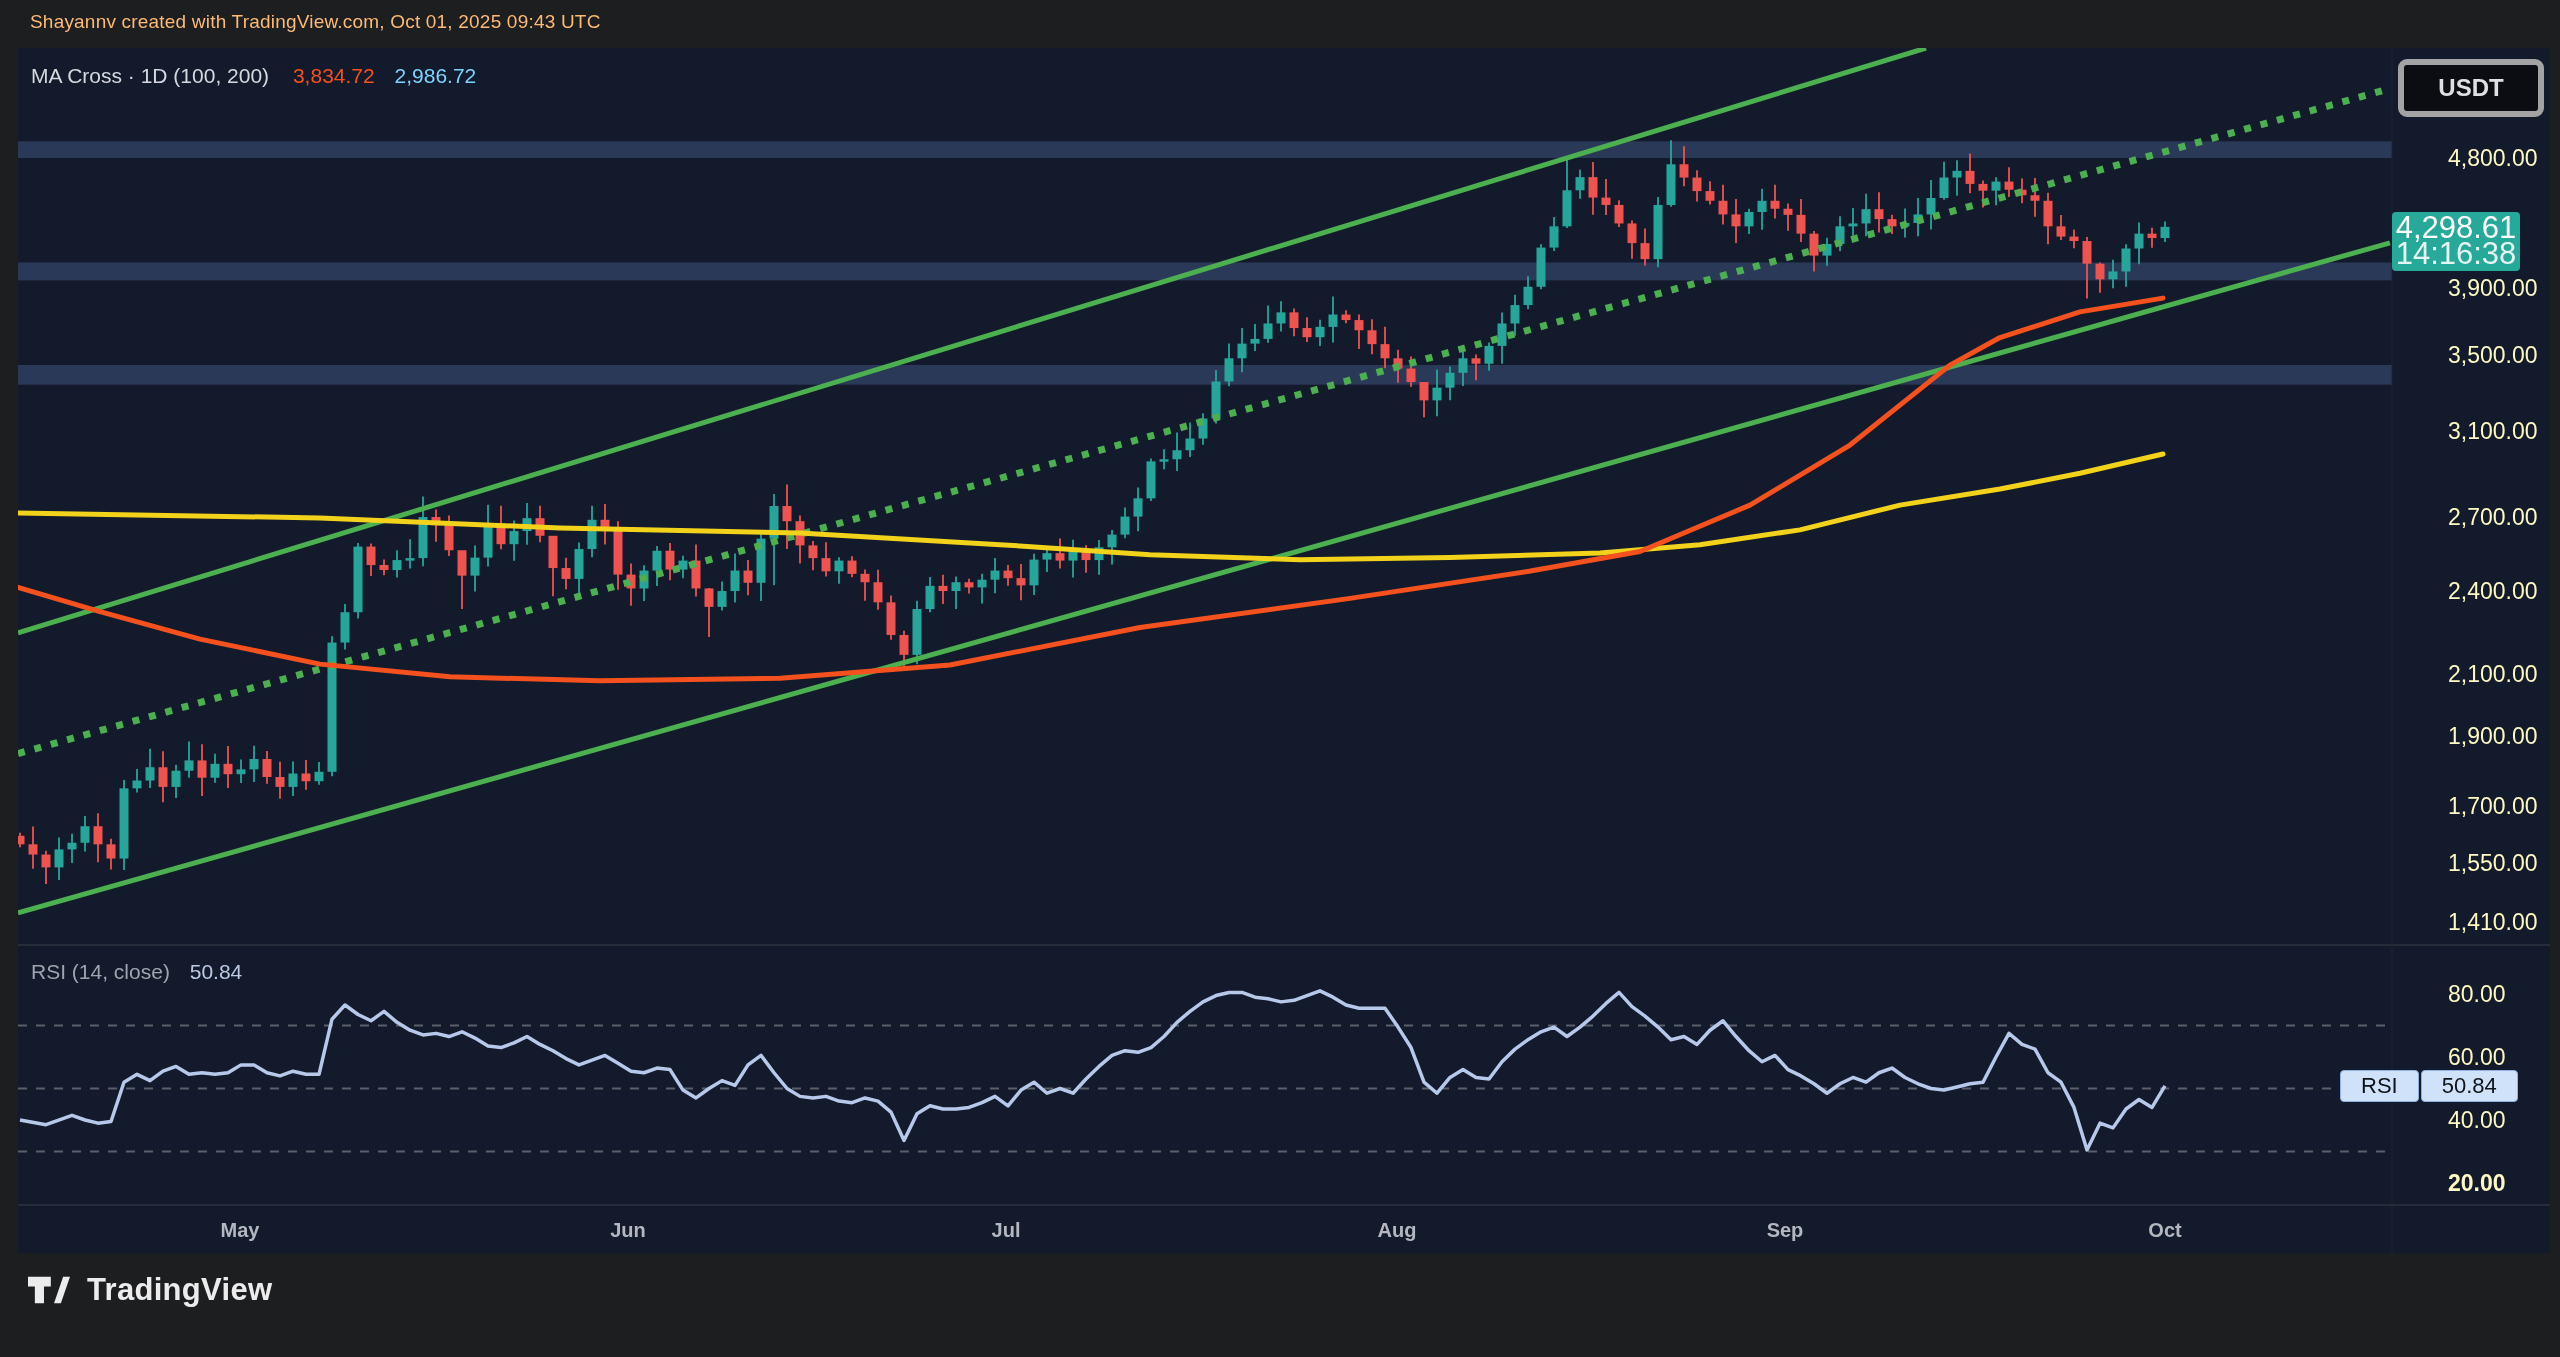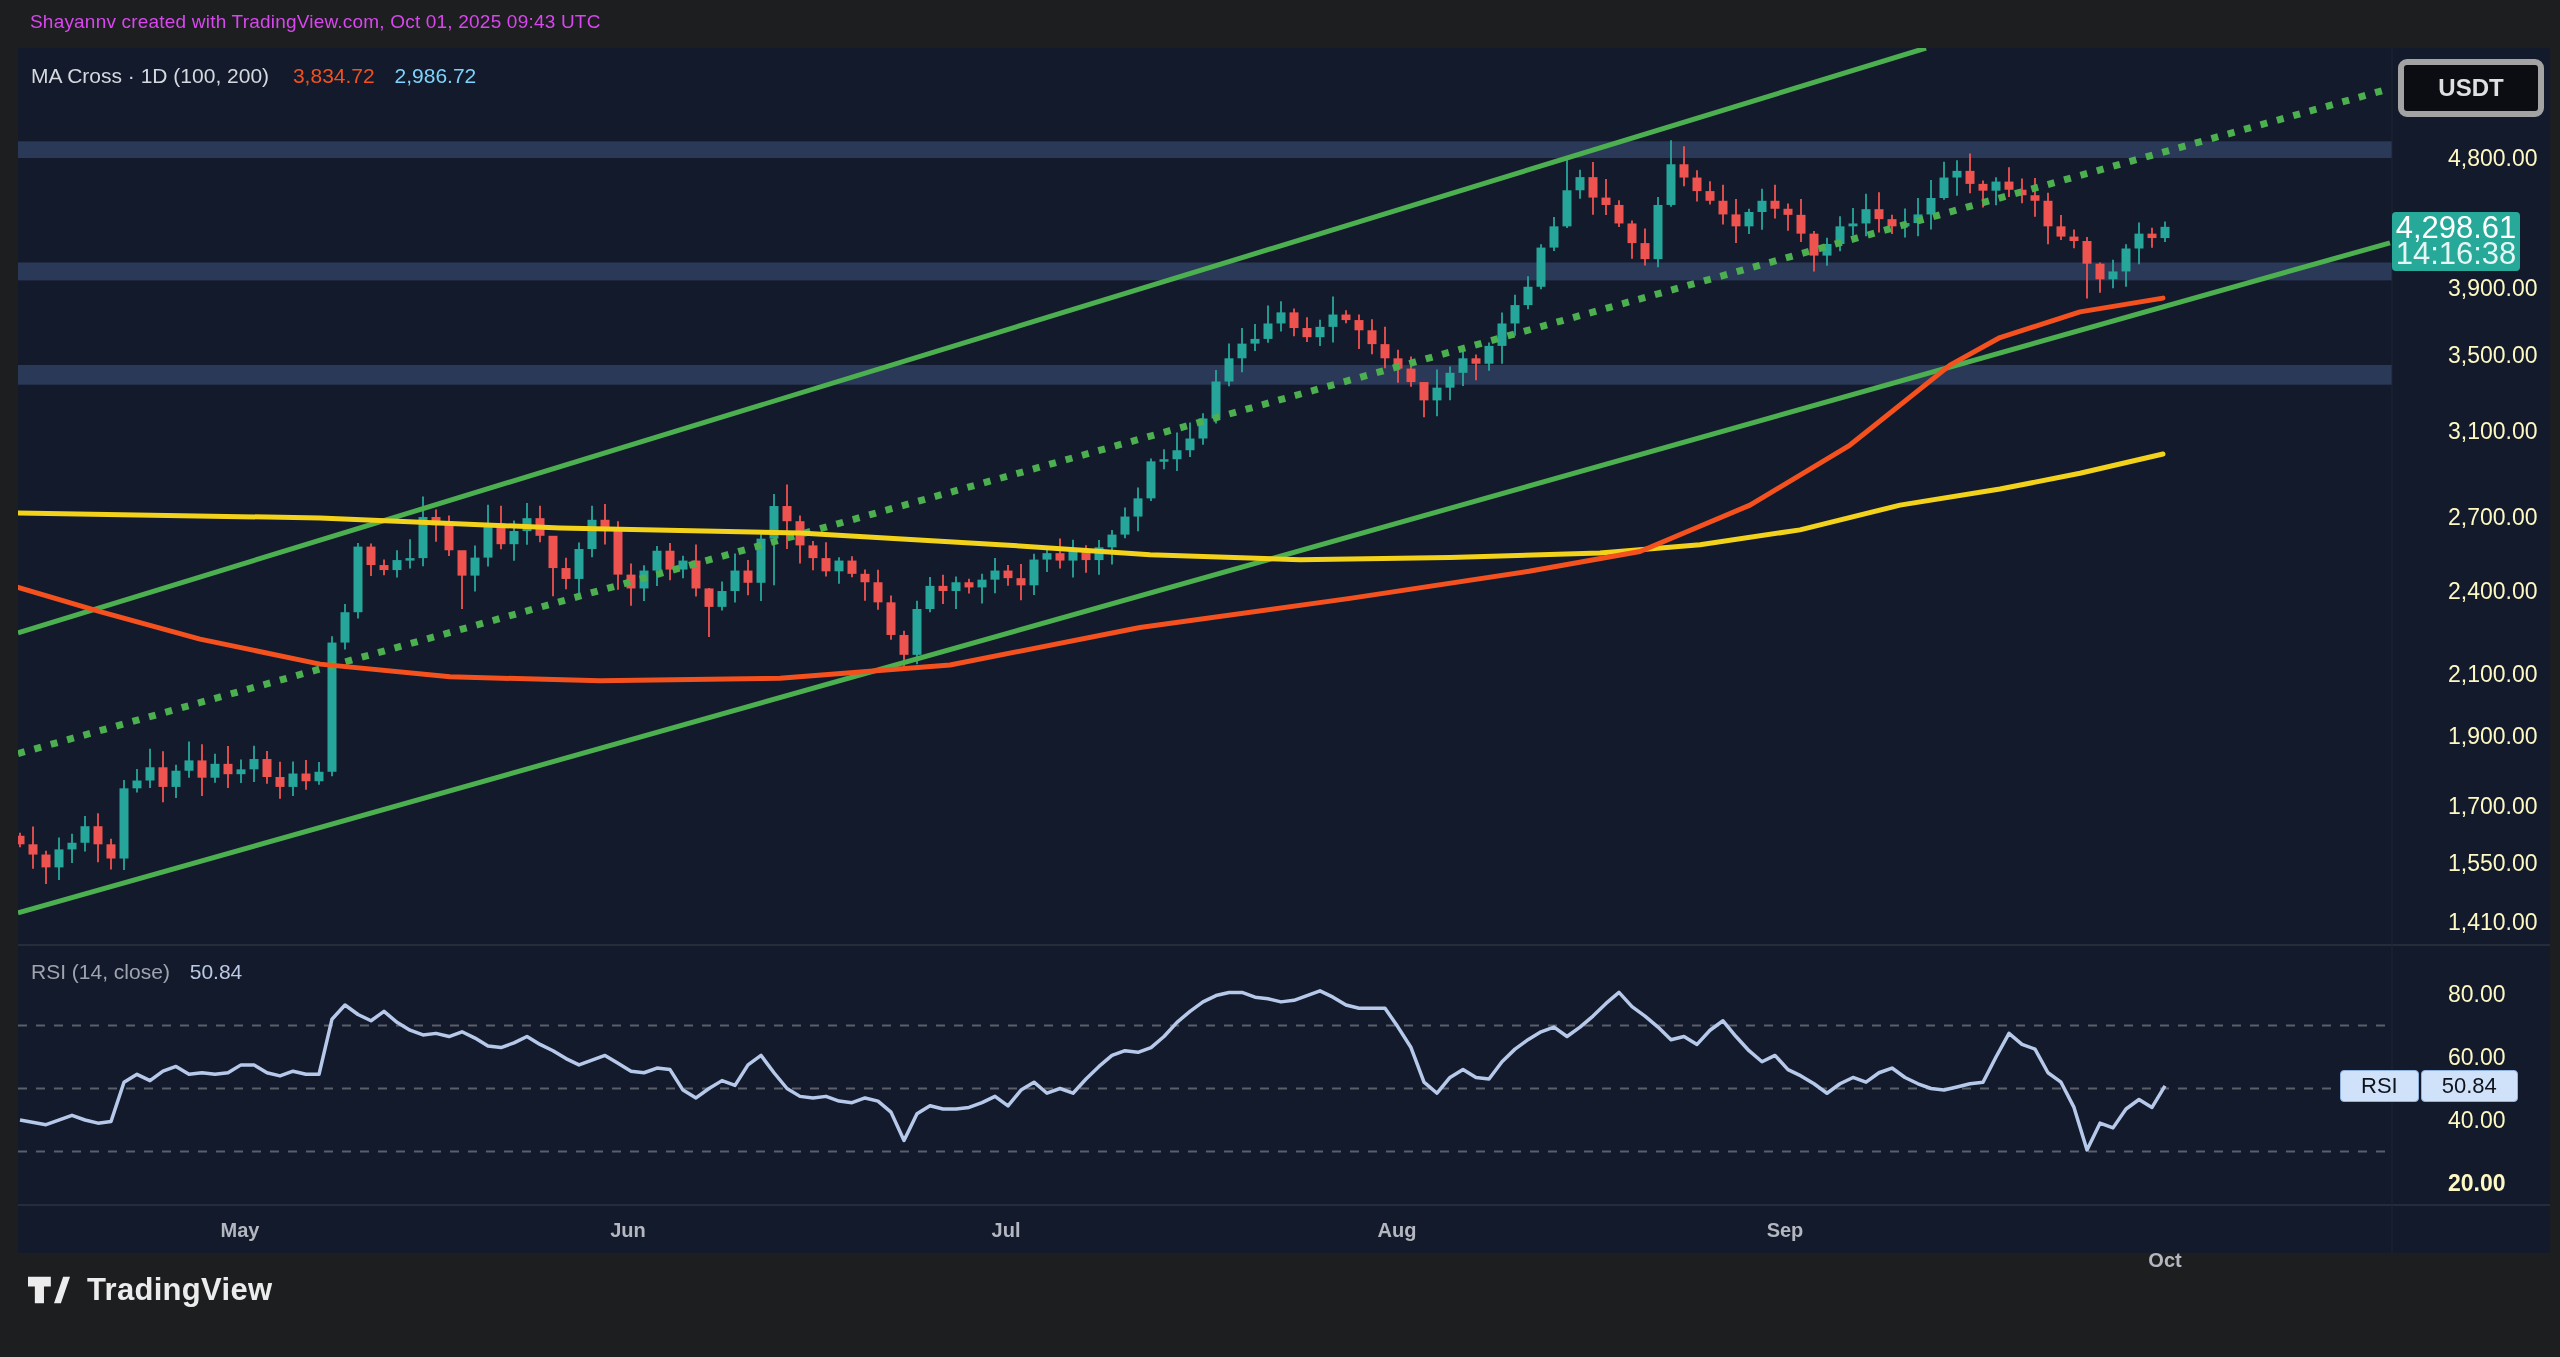"Shayannv created with TradingView.com," .topbar span { color: #d946ef -> #fdba74 }
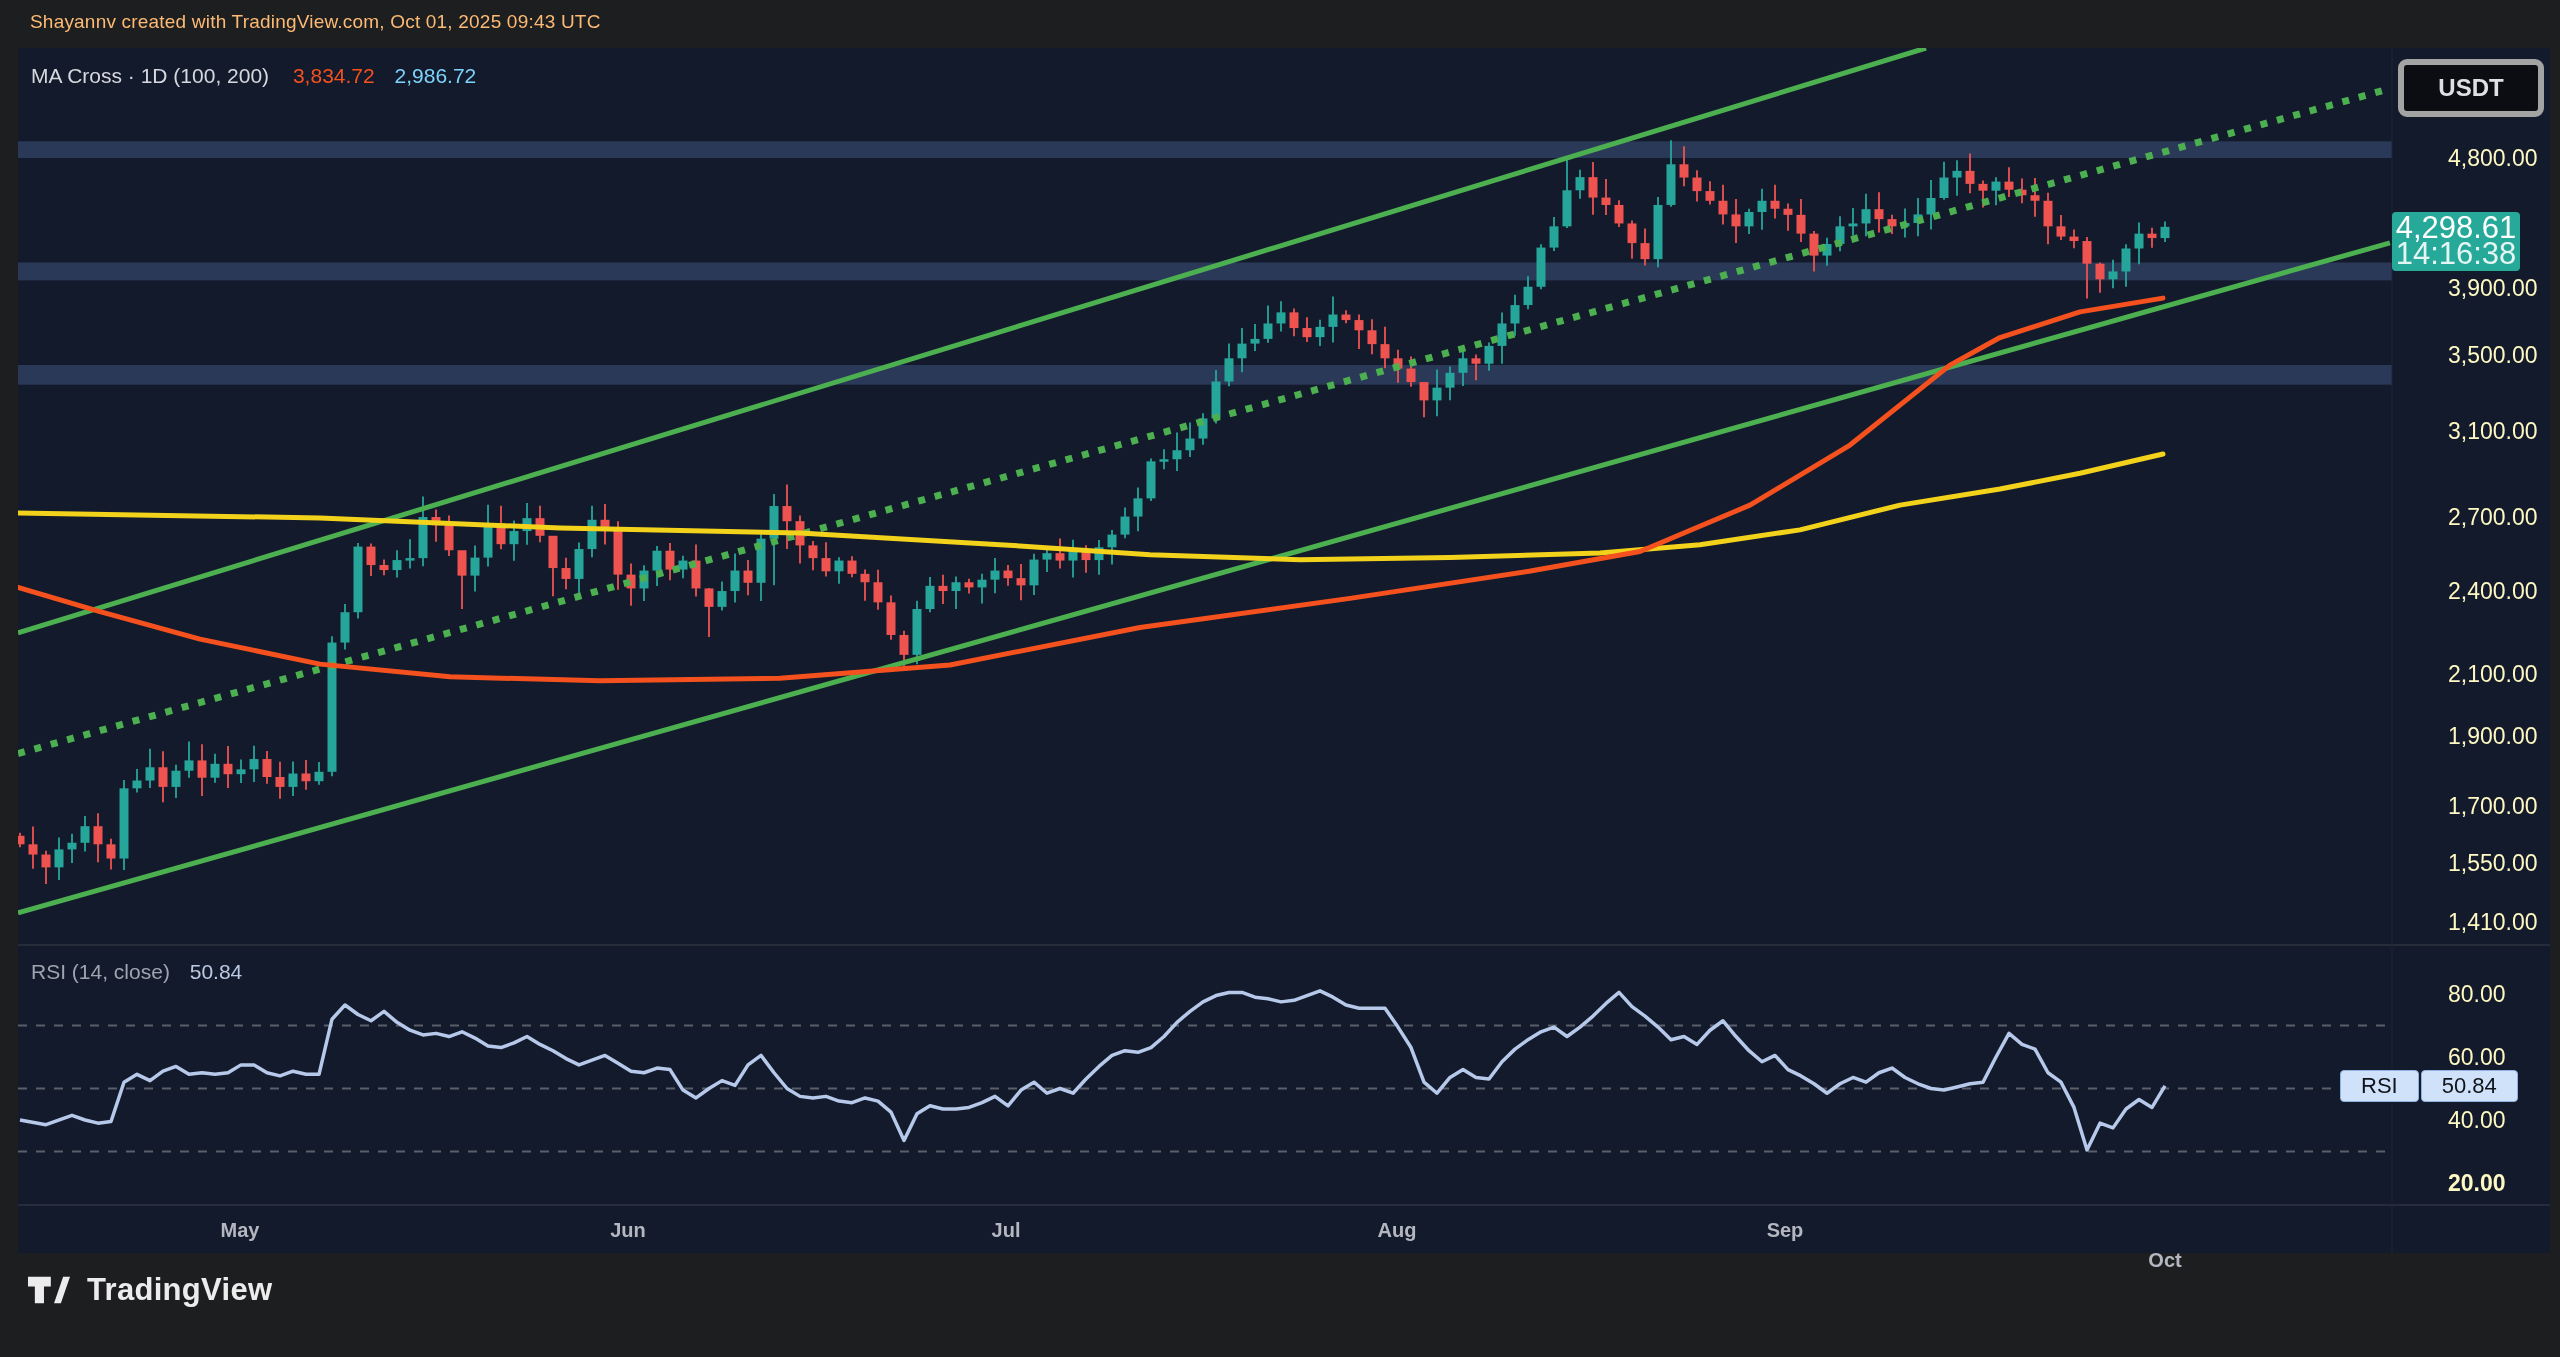"Oct" div.mlabel { top: 1200px -> 1170px }
